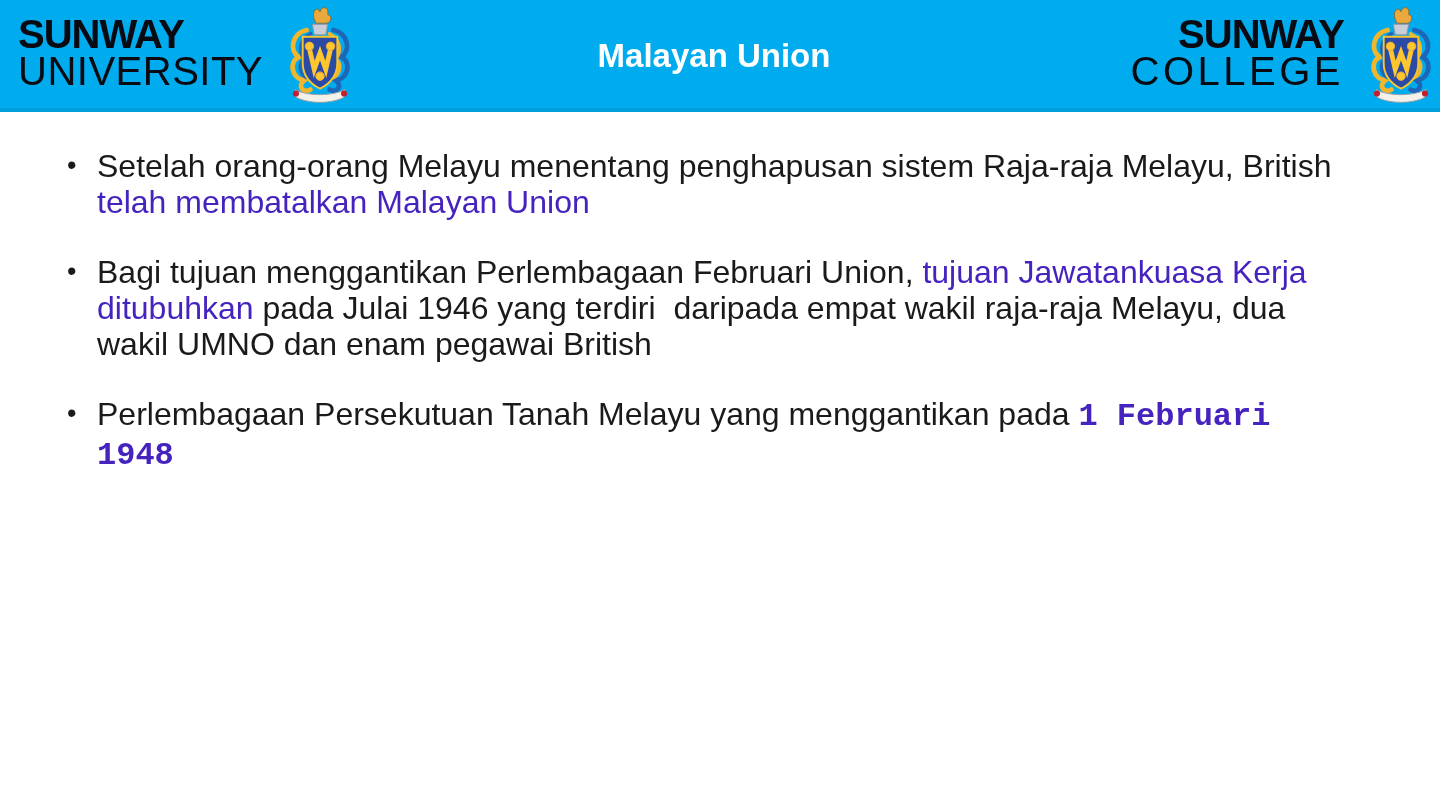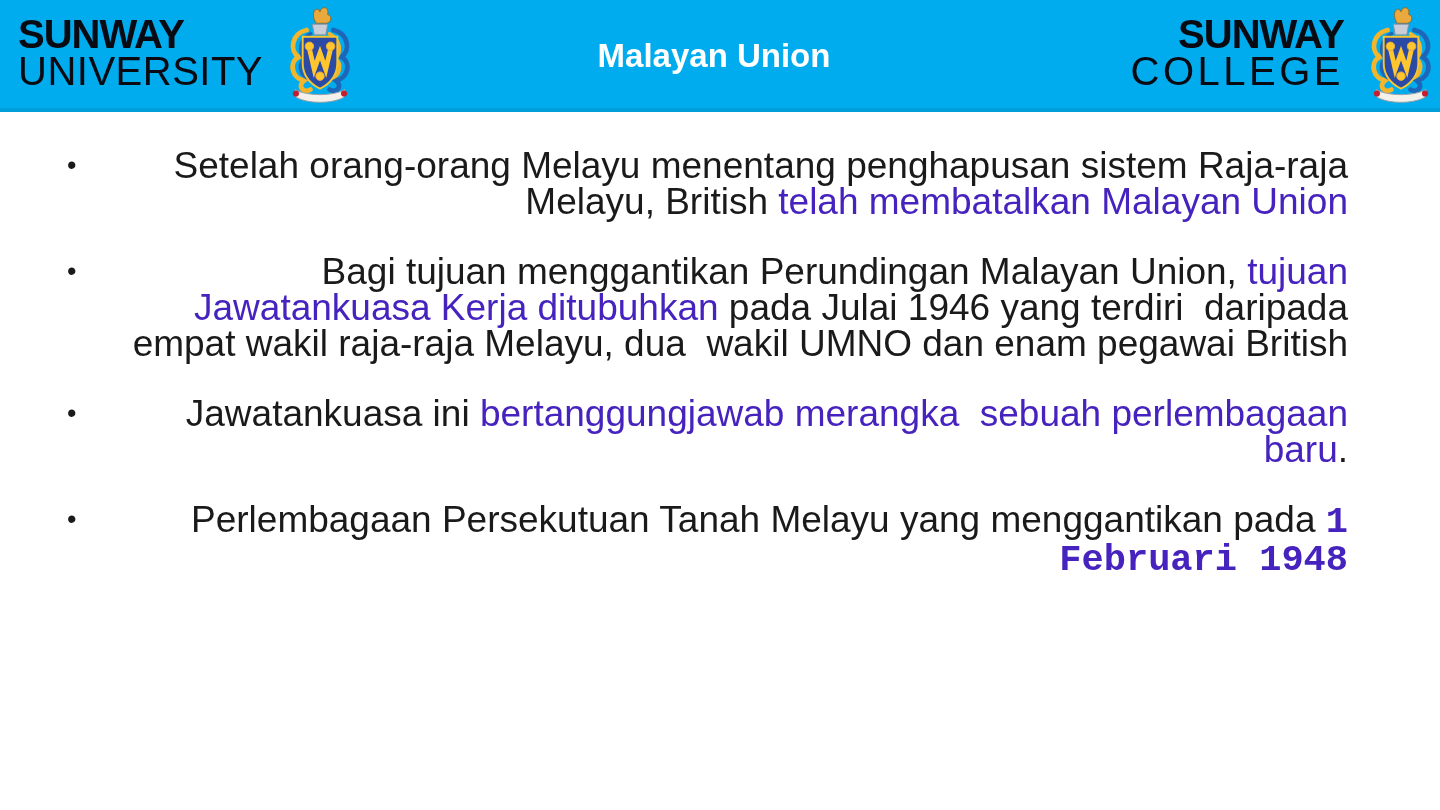"Setelah orang-orang Melayu menentang" .bullet-list { font-size: 37px -> 32px; text-align: right -> none }
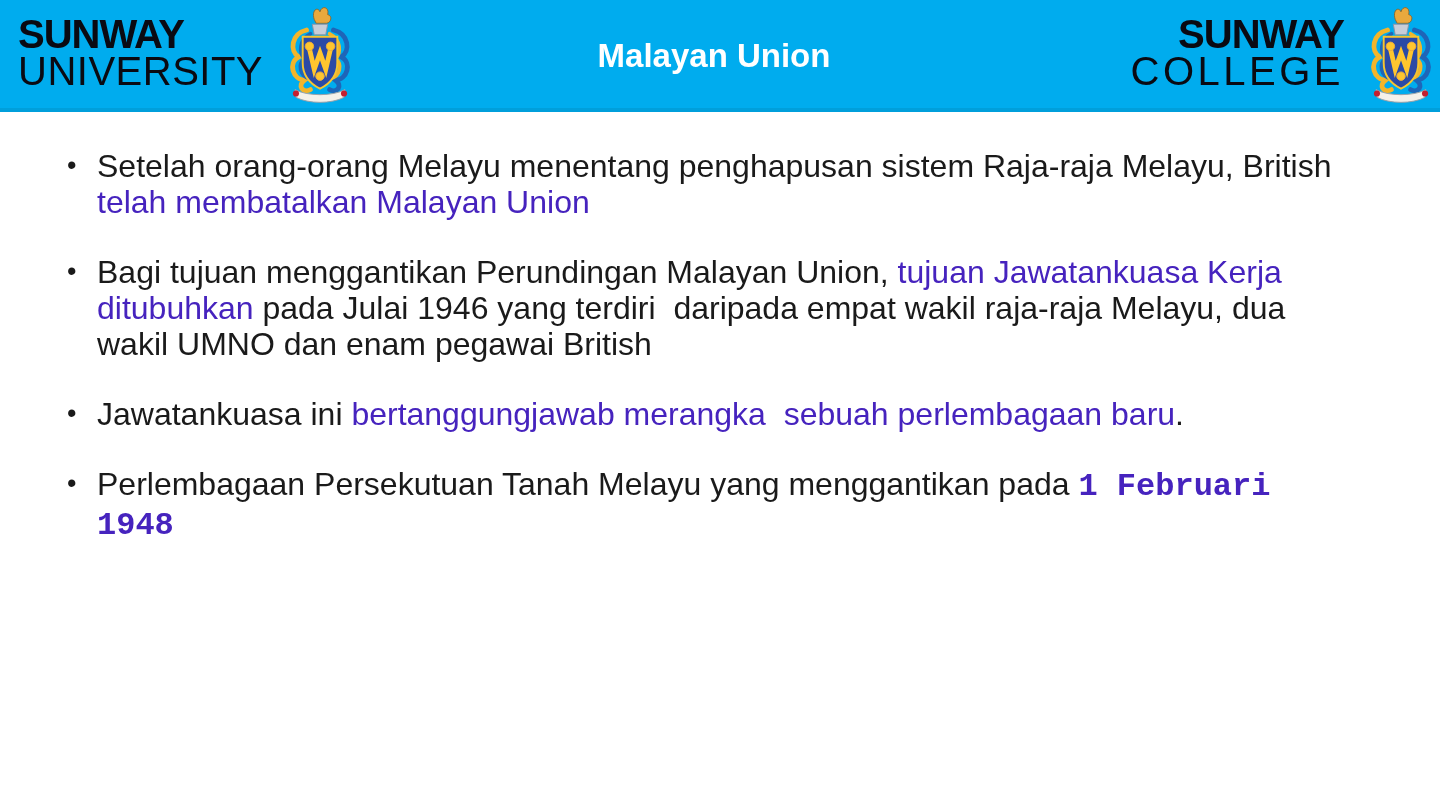"Bagi tujuan menggantikan Perundingan" span.seg { text: Perundingan Malayan -> Perlembagaan Februari }
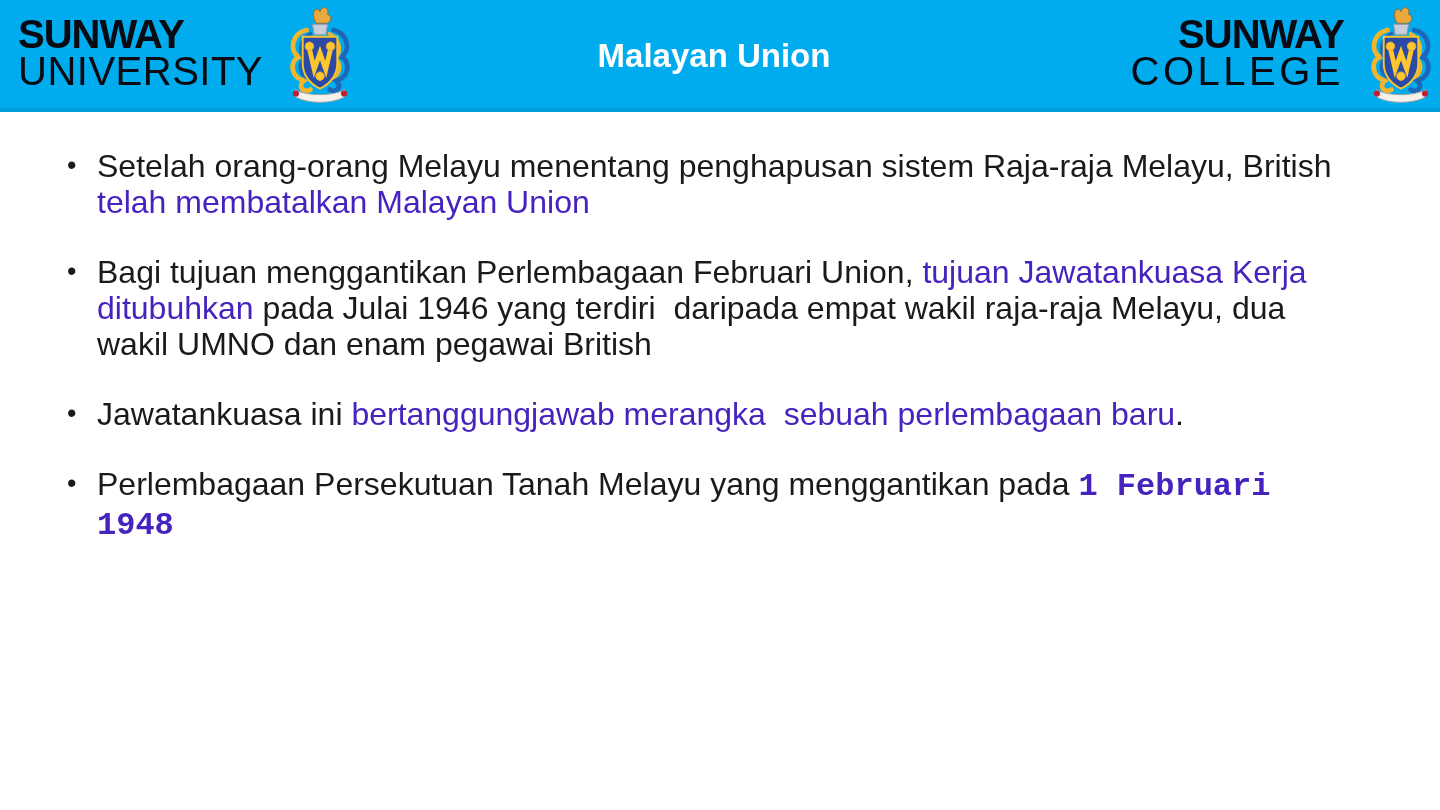"Jawatankuasa ini bertanggungjawab" li { html: <li><span>Jawatankuasa ini </span><span>bertanggungjawab merangka sebuah perlembagaan baru</span><span>.</span></li> -> none }
